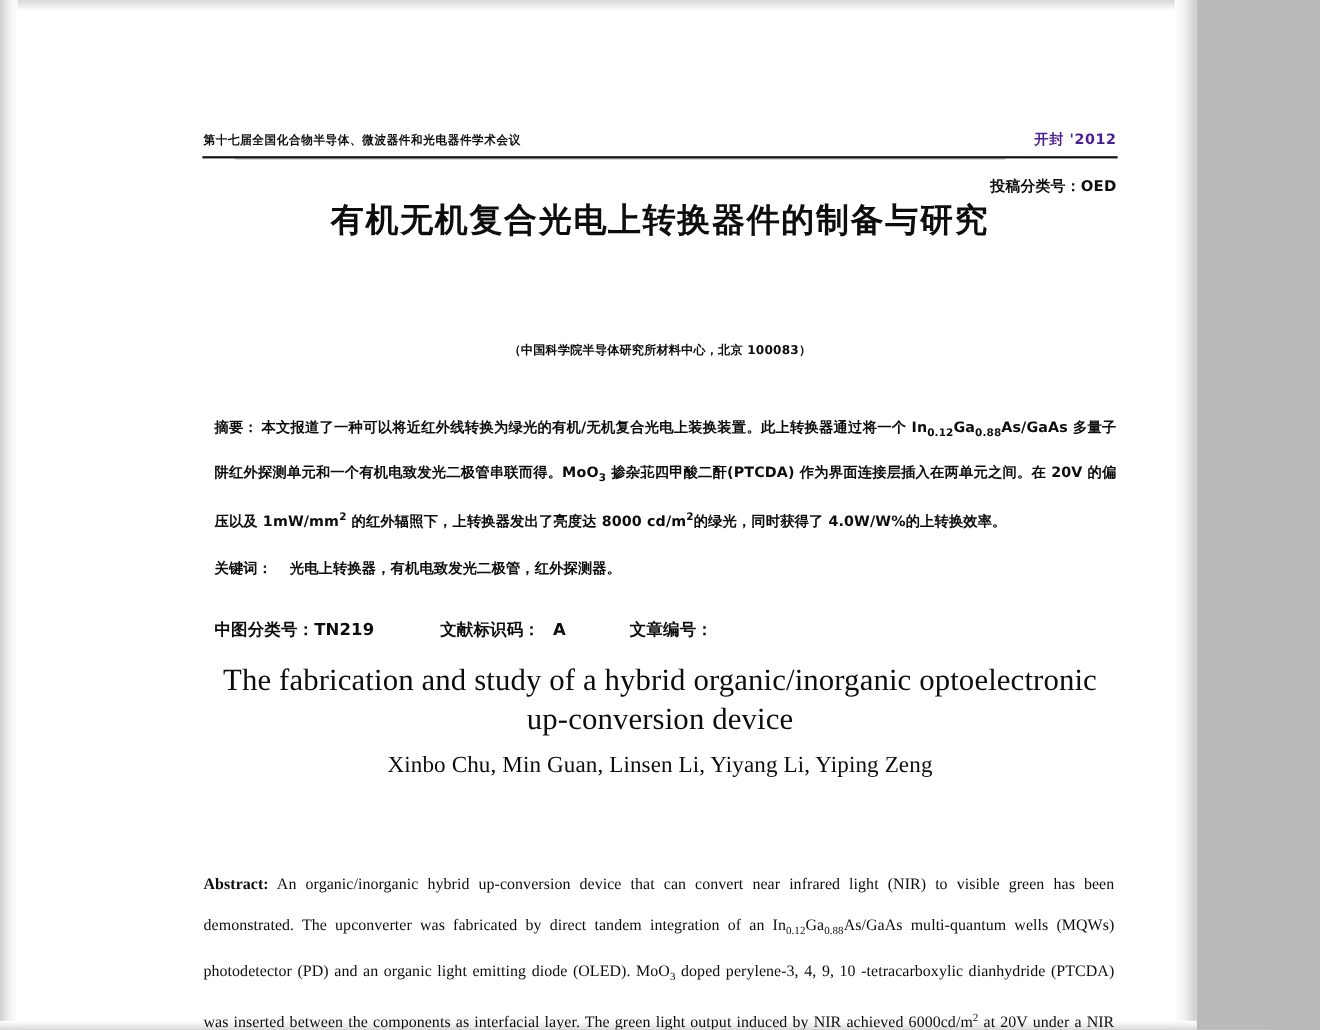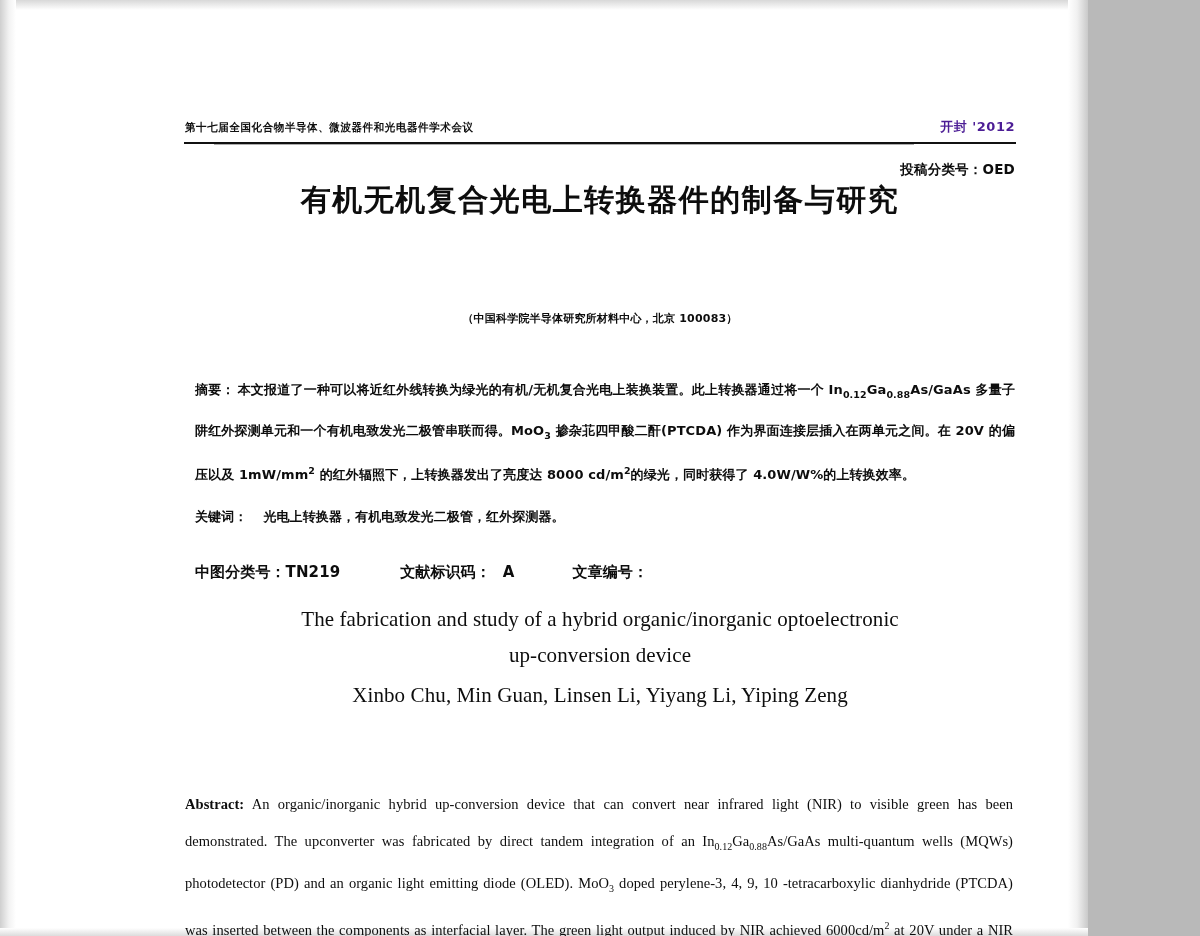"The fabrication and study of" .en-title { font-size: 21px -> 28px }
